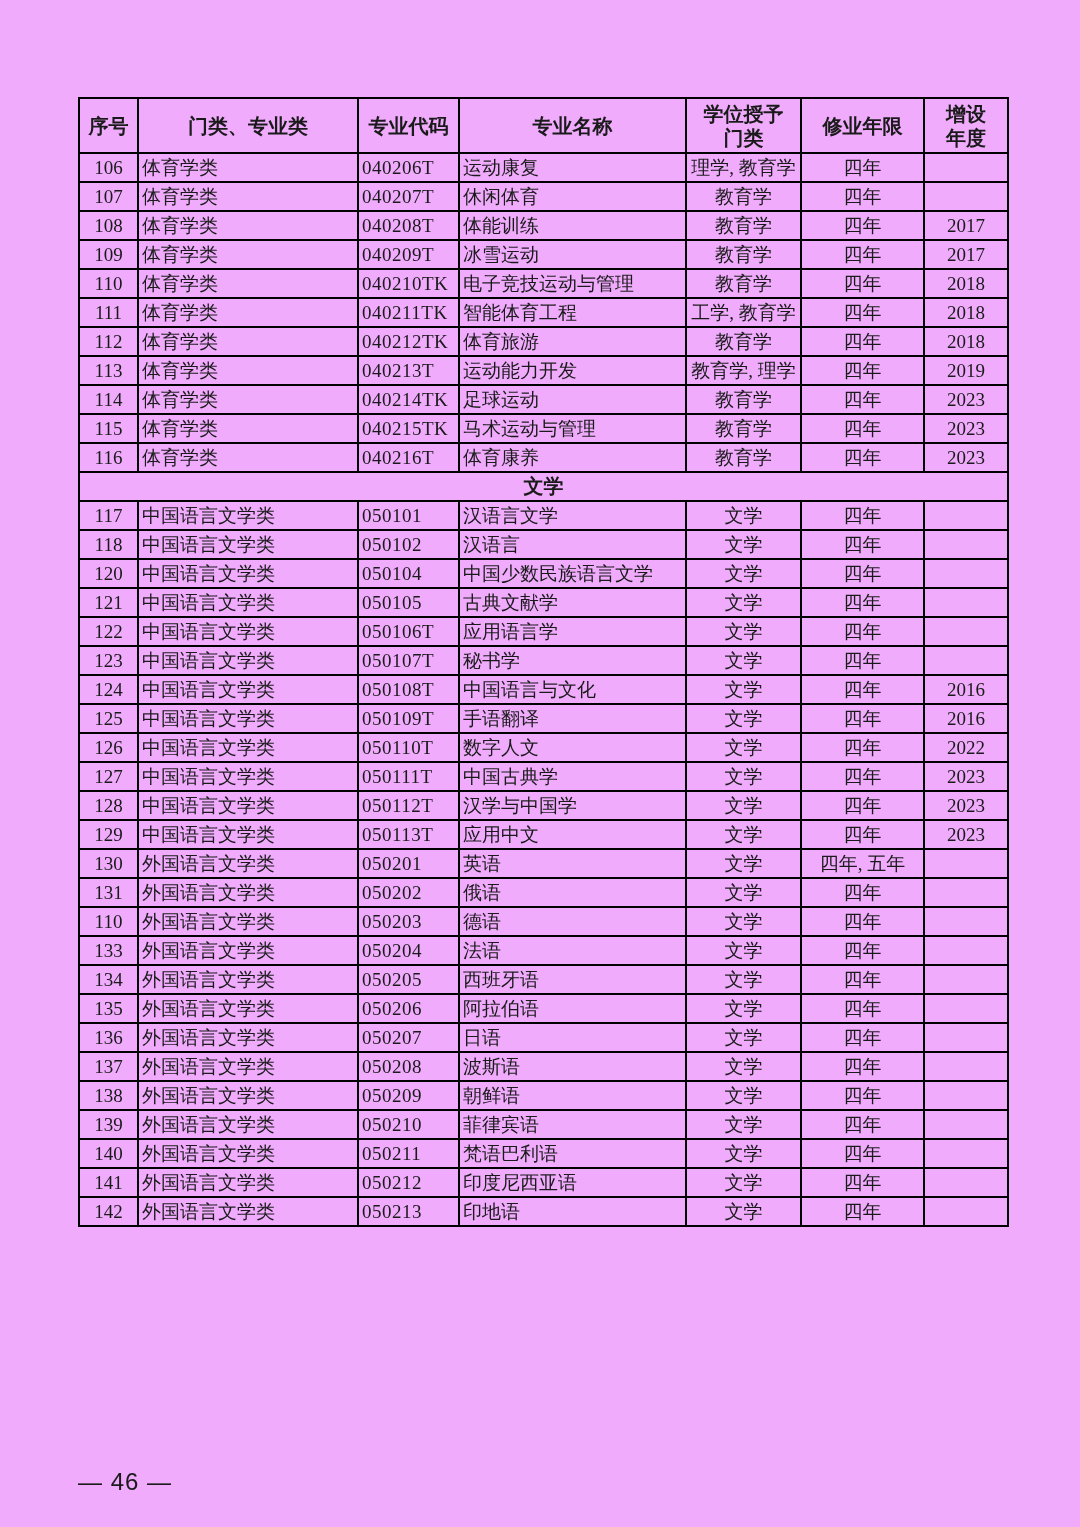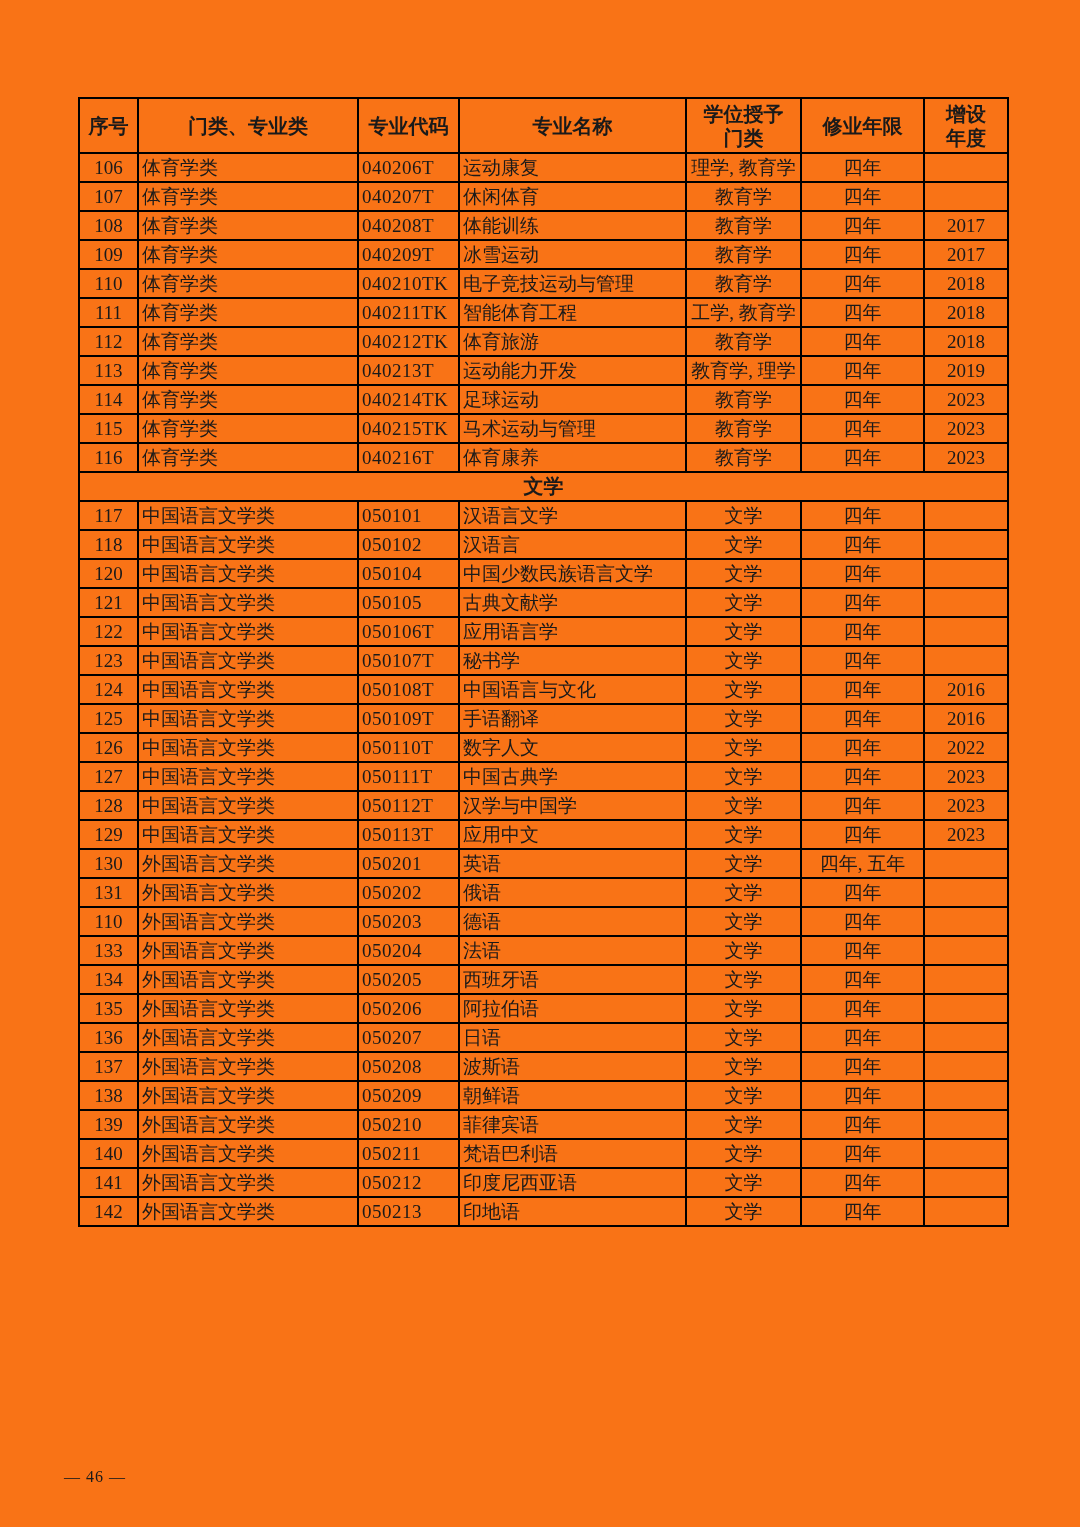"序号" .page { background: #f97316 -> #f0abfc }
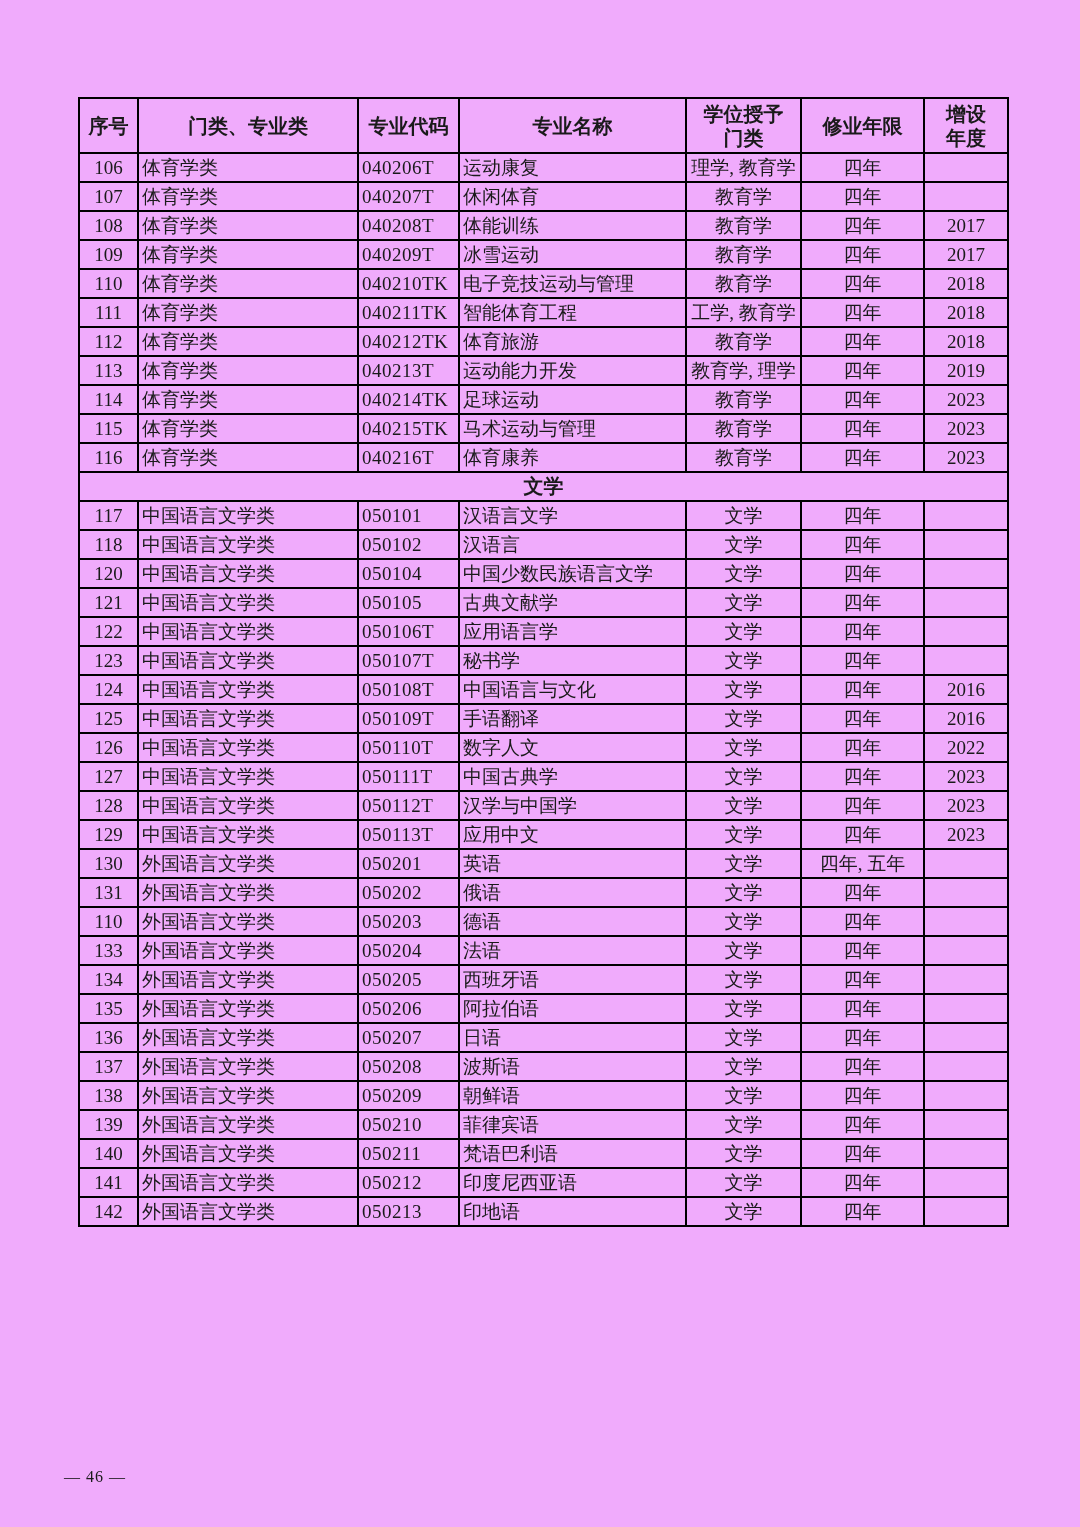"— 46 —" .page-number { font-family: Liberation Serif, serif -> Liberation Sans, sans-serif; font-size: 16px -> 24px; left: 64px -> 78px }
